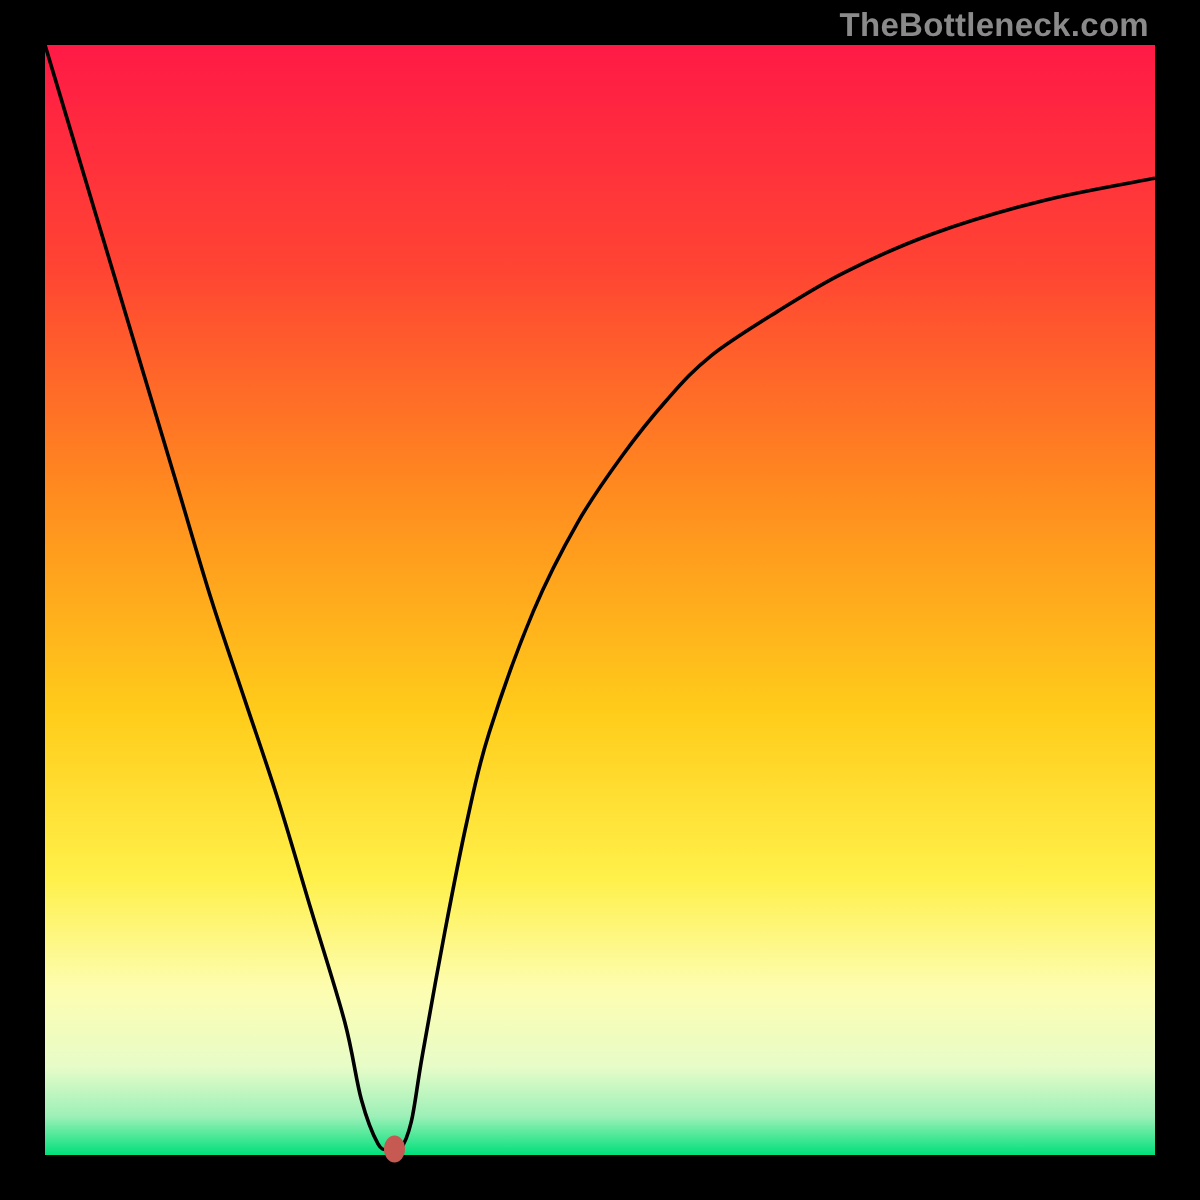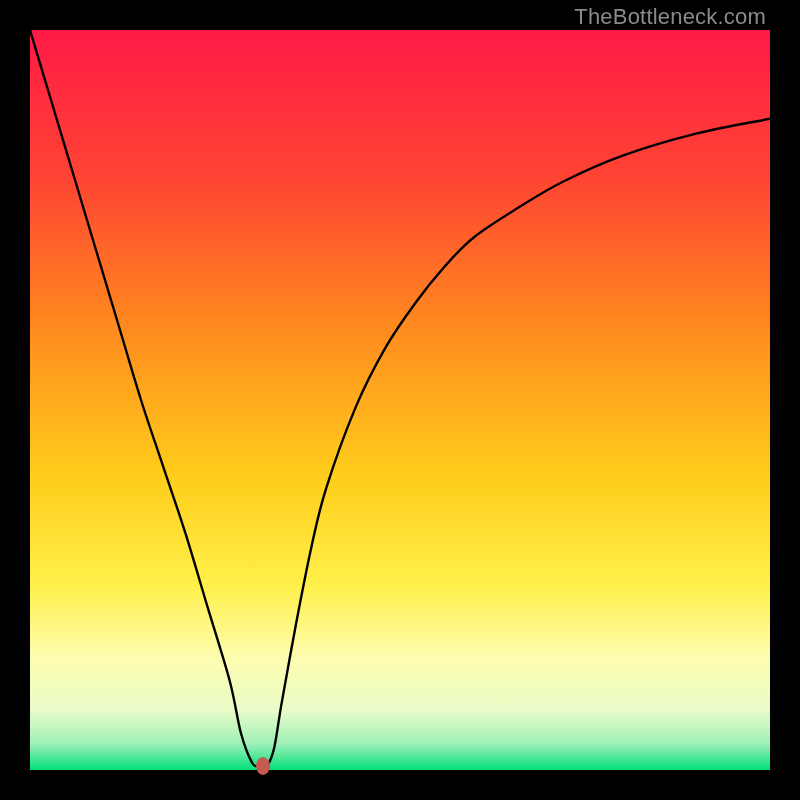"TheBottleneck.com" .watermark { font-weight: 400 -> 700 }
